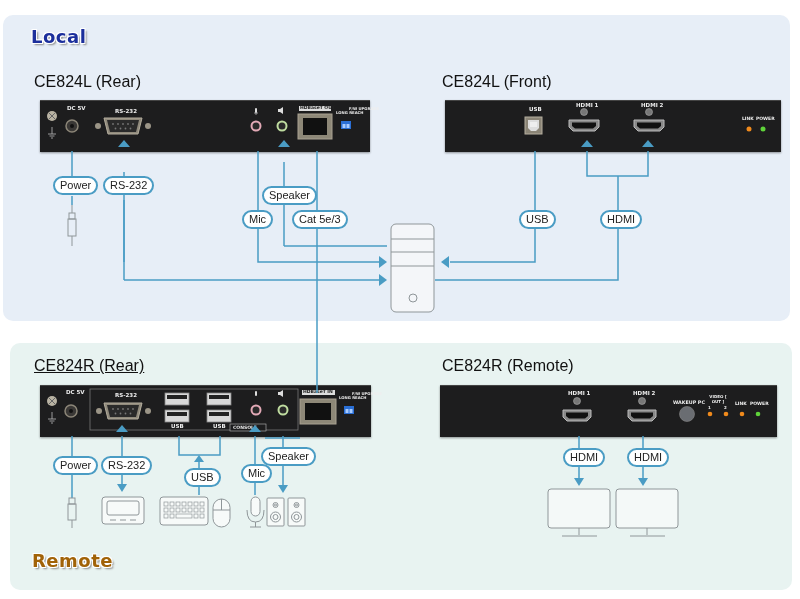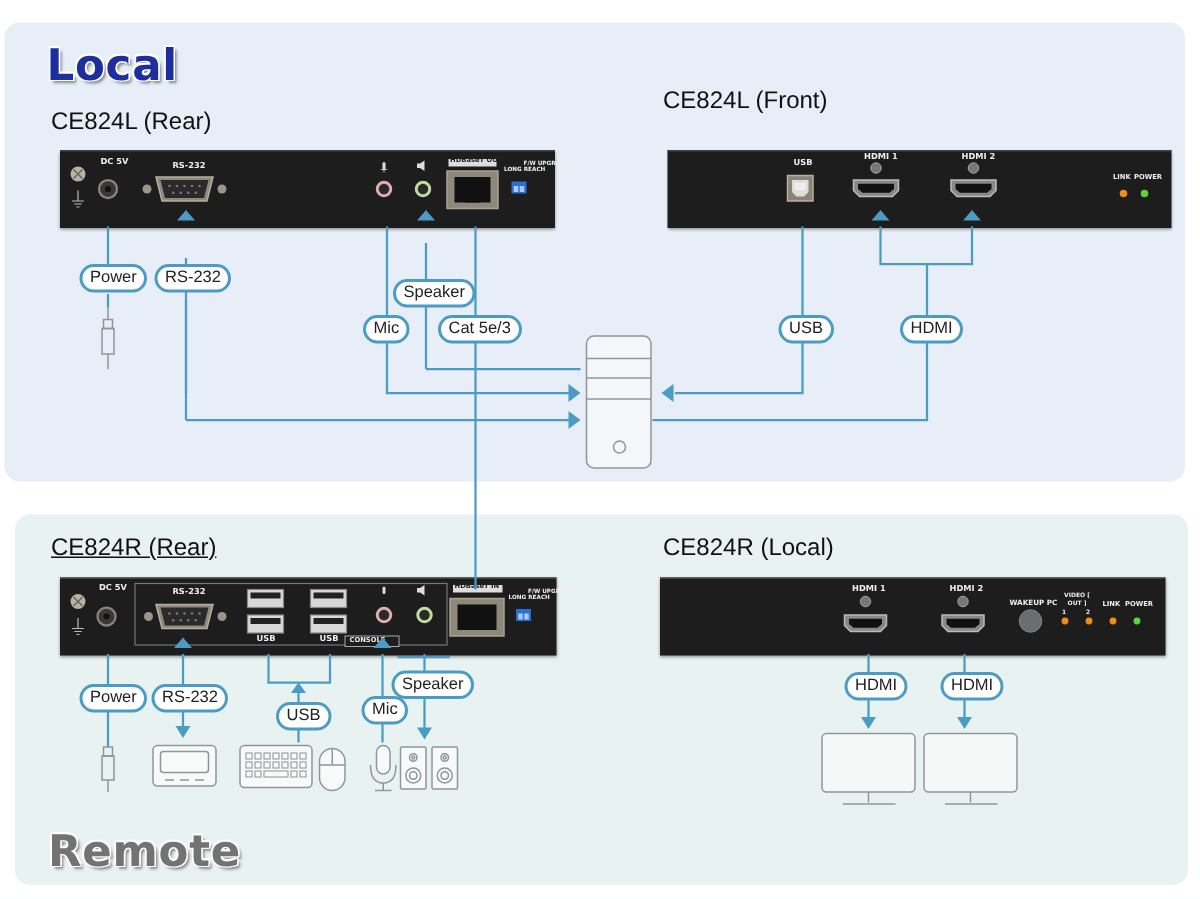"Local" .zone-title { font-size: 29px -> 18px }
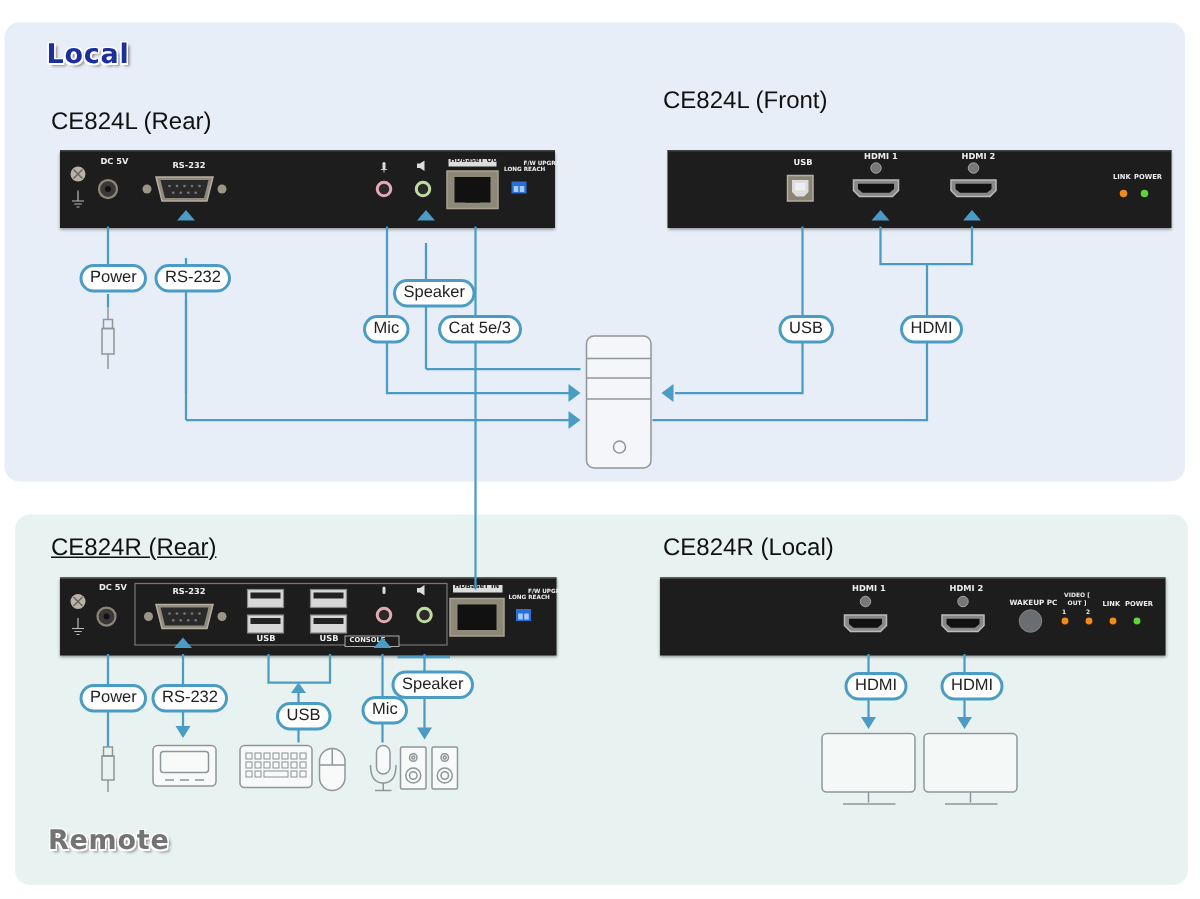"CE824L (Front)" div.dev-title { top: 59px -> 73px }
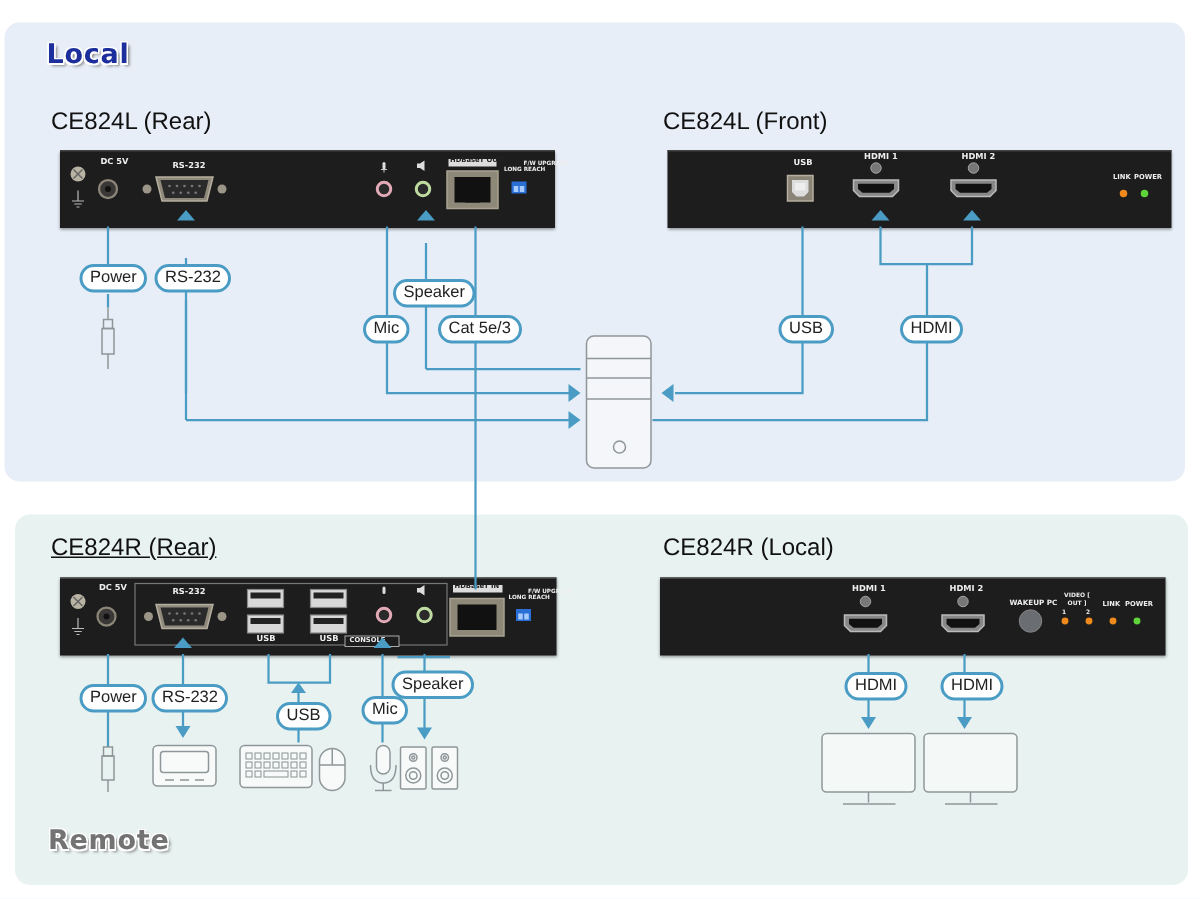"CE824R (Local)" div.dev-title { text: Local -> Remote }
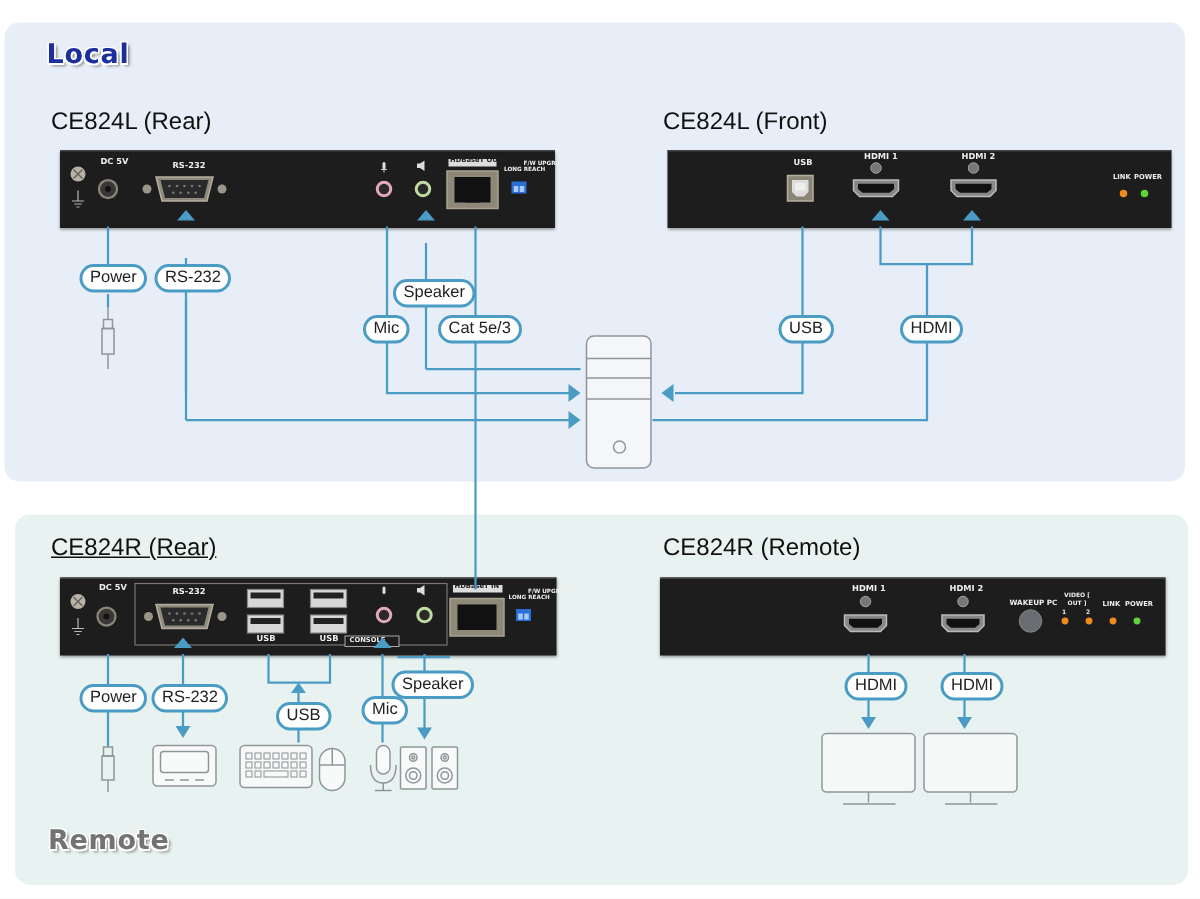"Remote" .title-remote { color: #737373 -> #a16207 }
